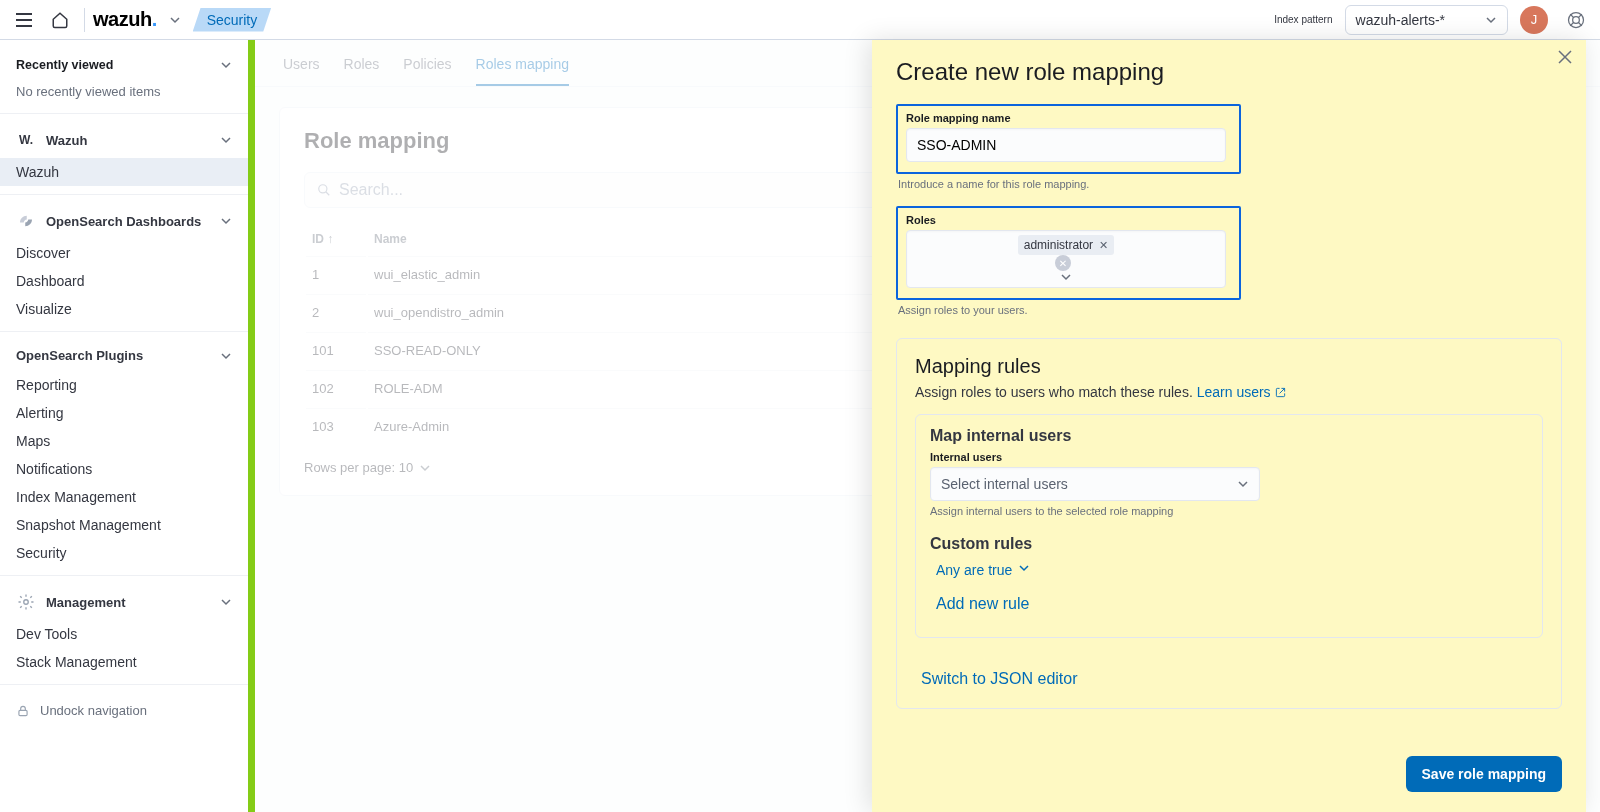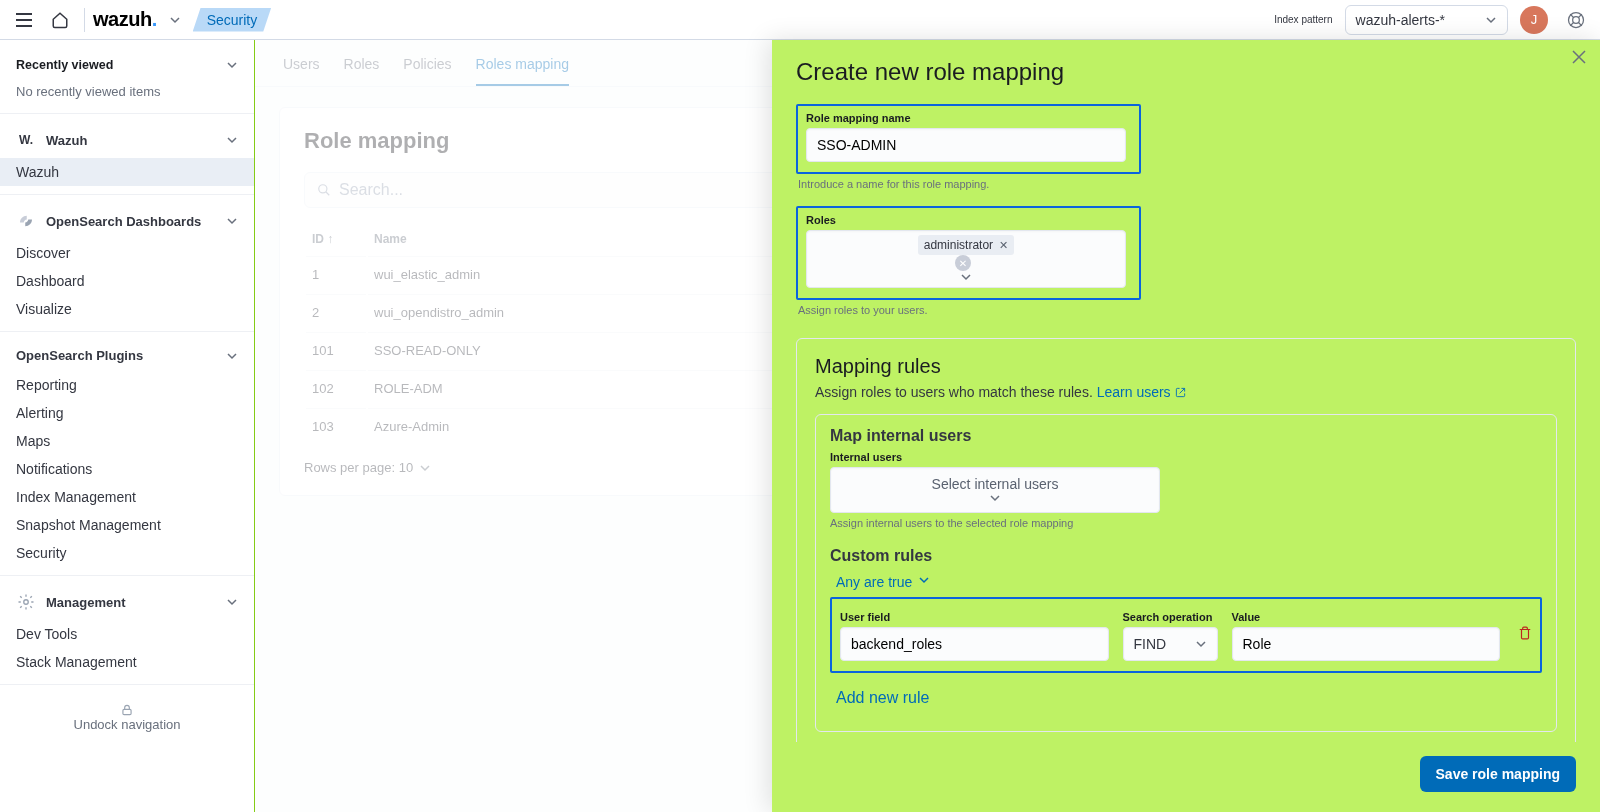"Recently viewed" .sidebar { border-right: 1px solid #84cc16 -> 7px solid #84cc16 }
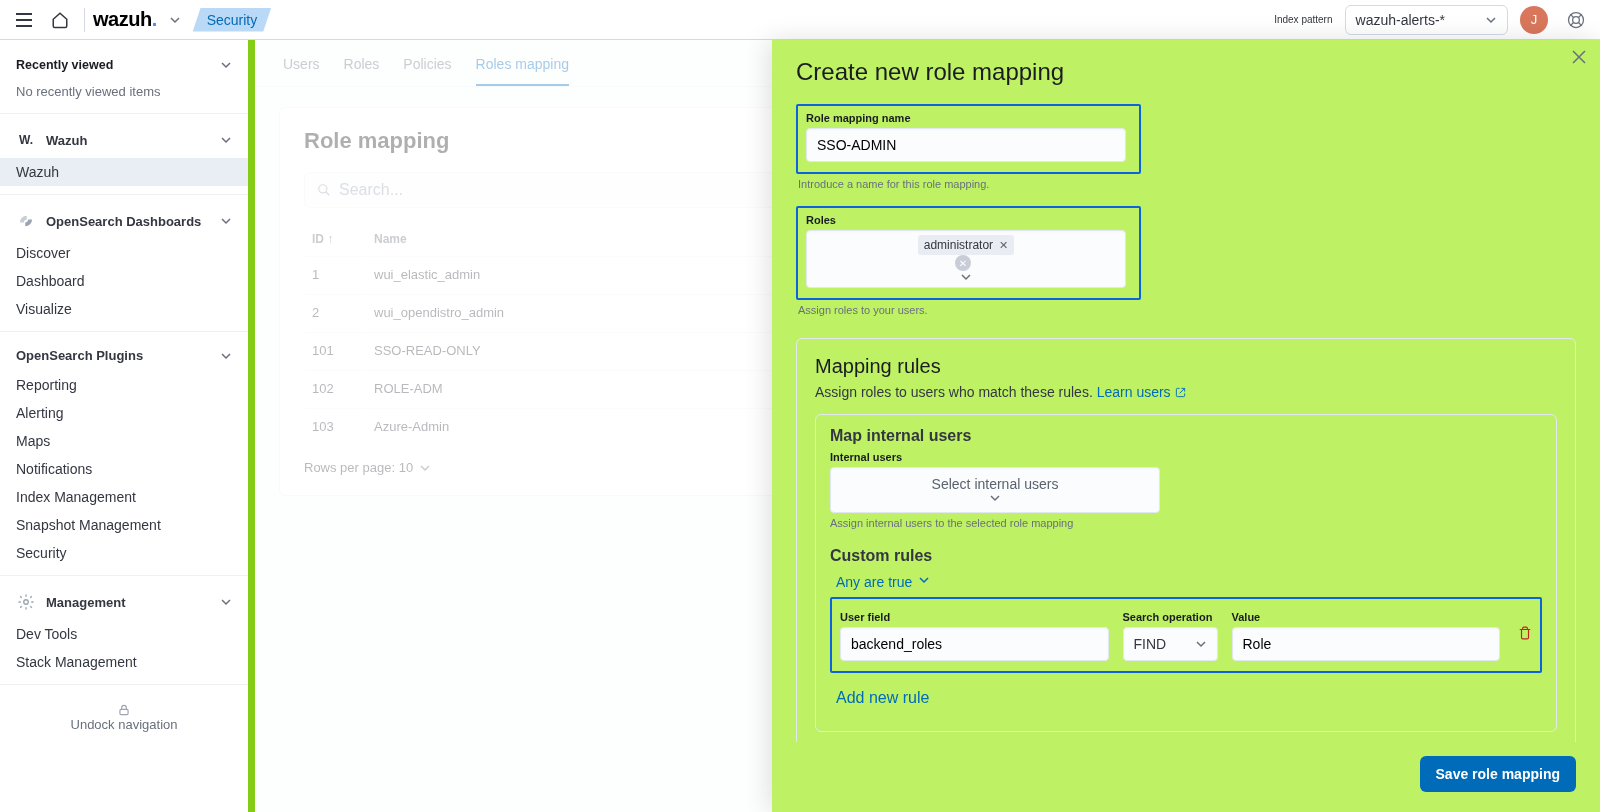"Create new role mapping" .flyout { background: #bef264 -> #fef9c3; right: 0 -> 14px; width: 828px -> 714px }
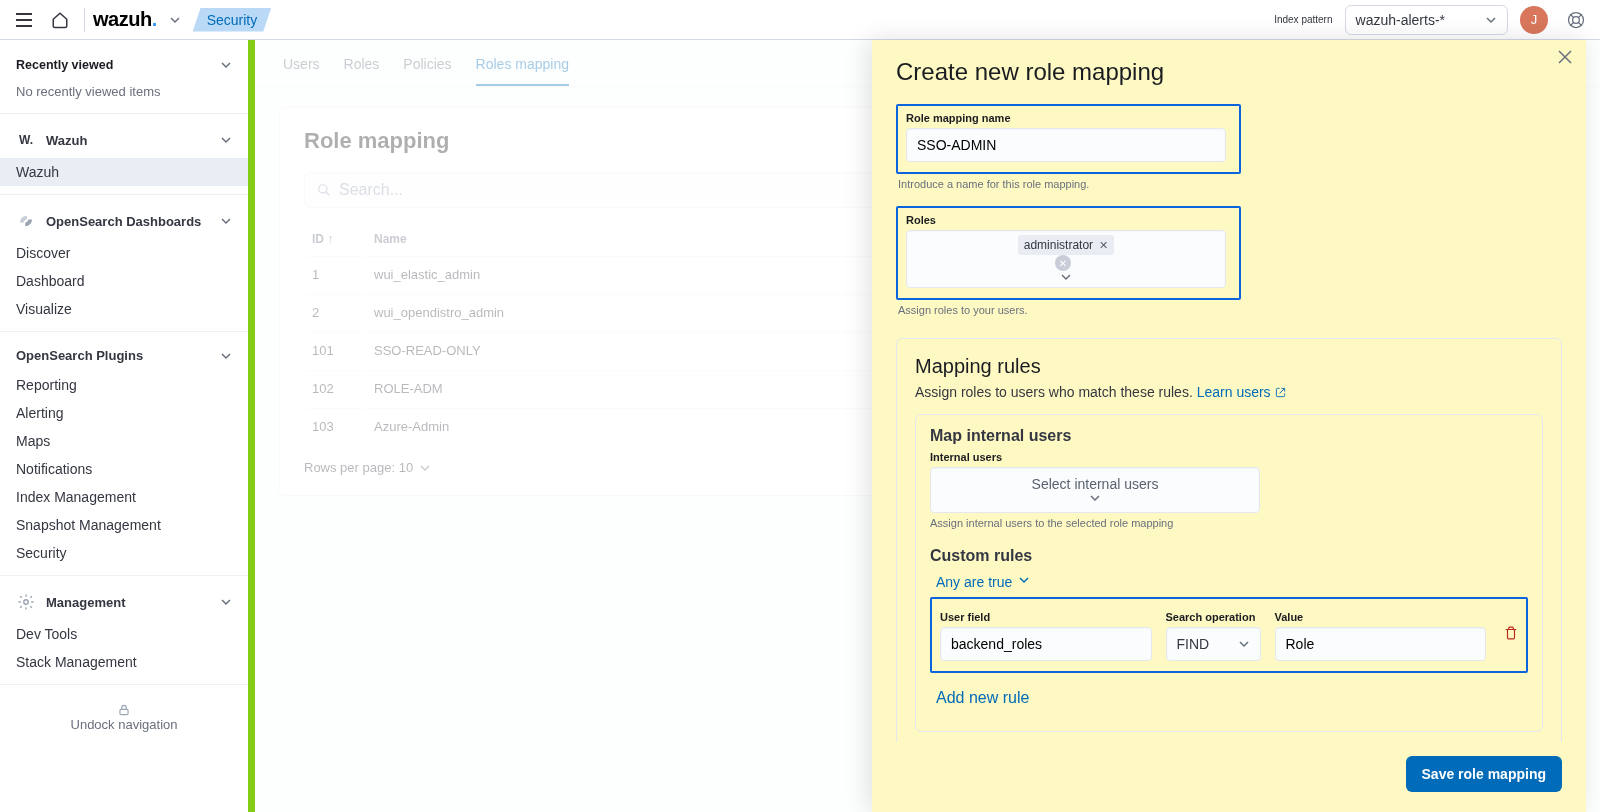"Select internal users" .select-like { flex-direction: column -> none }
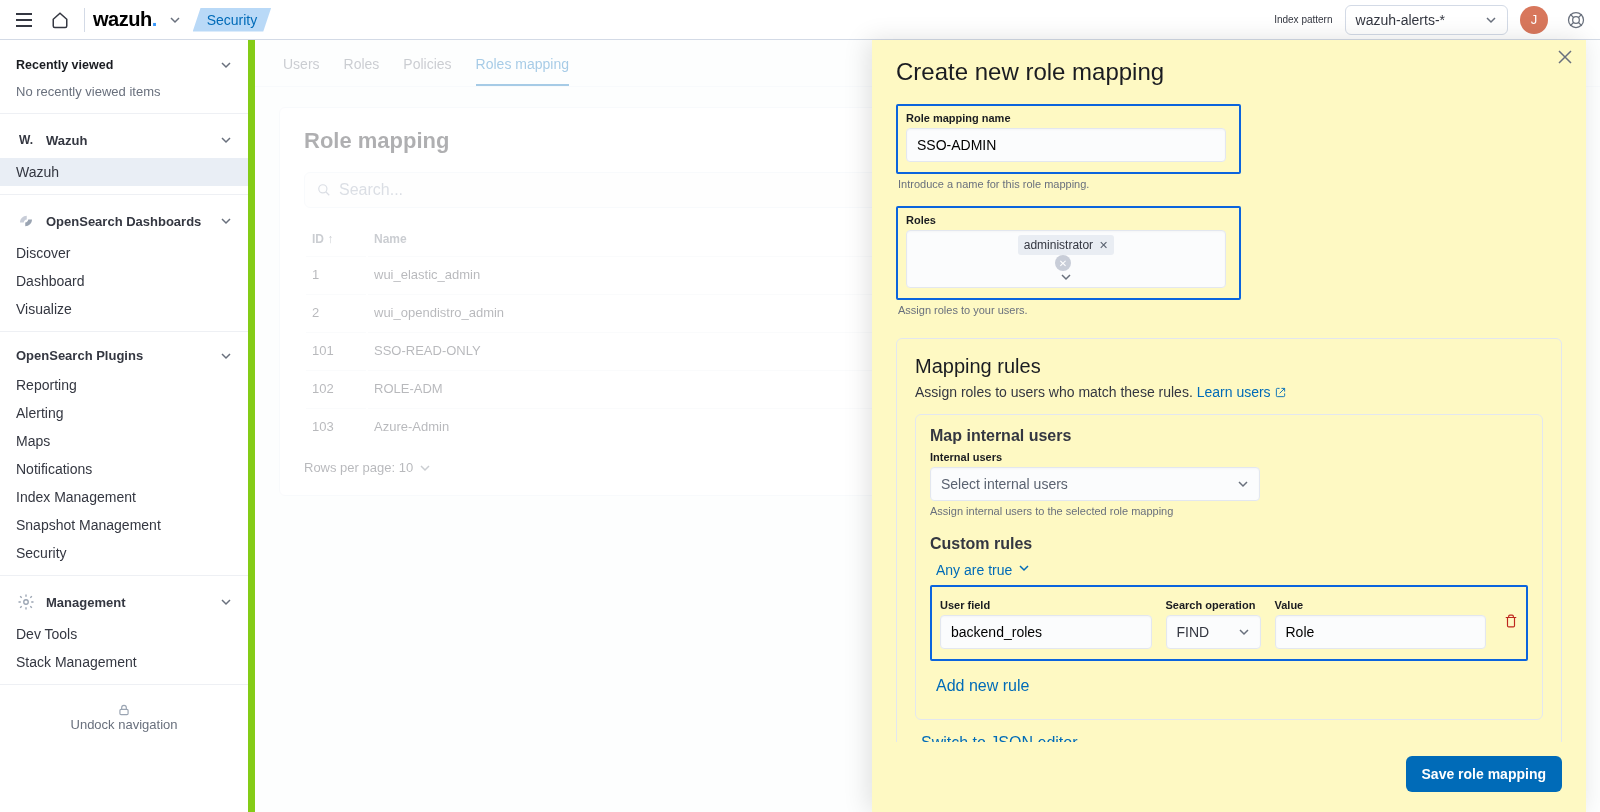"User field" div.rule-row-wrap { html: <div> <div> <div>User field</div> <input> </div> <div> <div>Search operation</div> <div> <span>FIND</span> <svg> <path></path> </svg> </div> </div> <div> <div>Value</div> <input> </div> <div> <svg> <path></path> </svg> </div> </div> -> none }
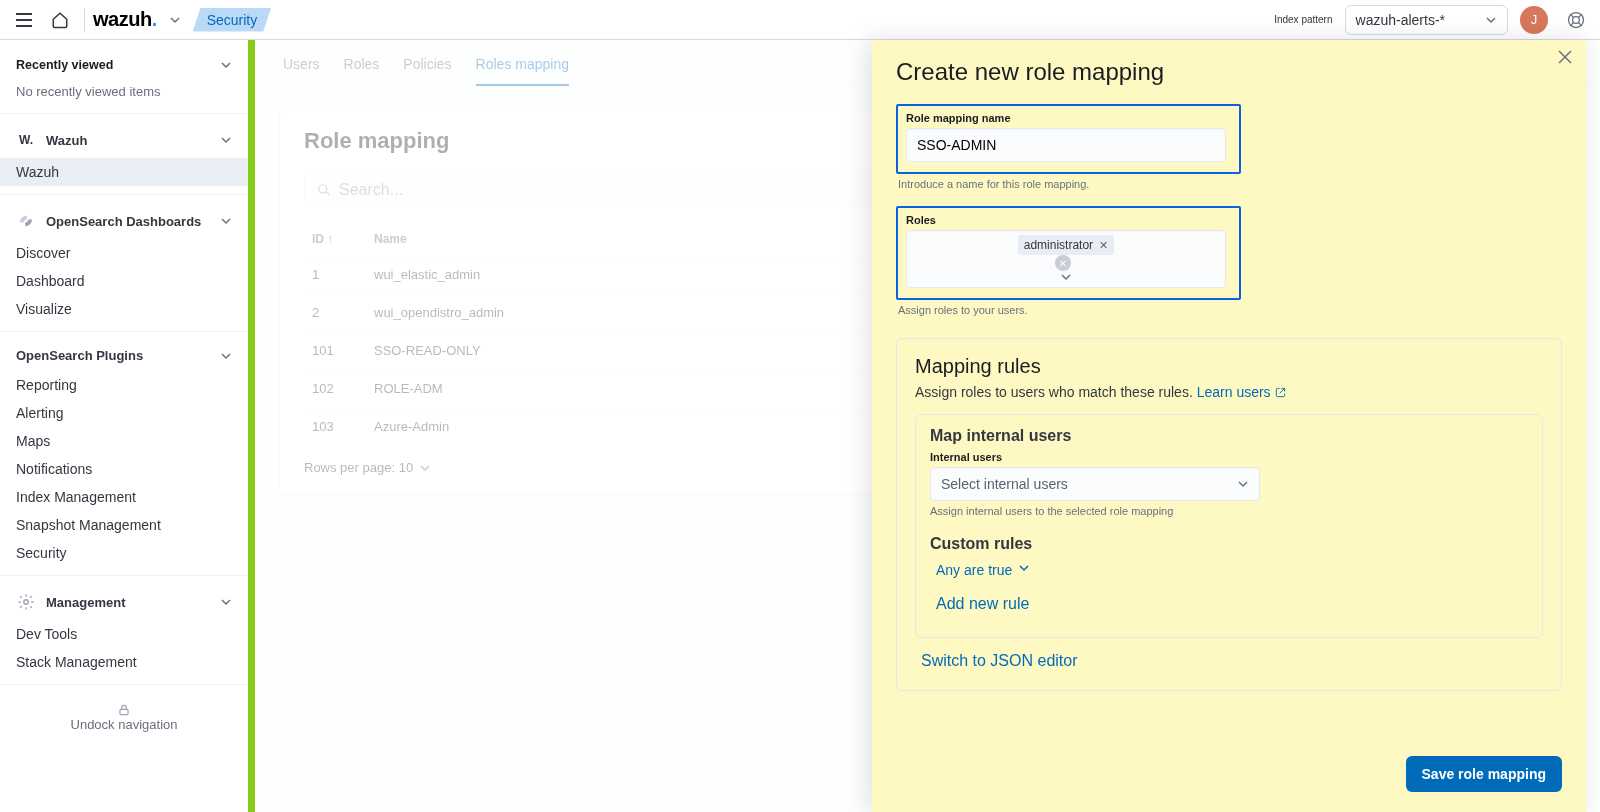"Switch to JSON editor" .json-link { margin: 14px 0 0 6px -> 32px 0 0 6px }
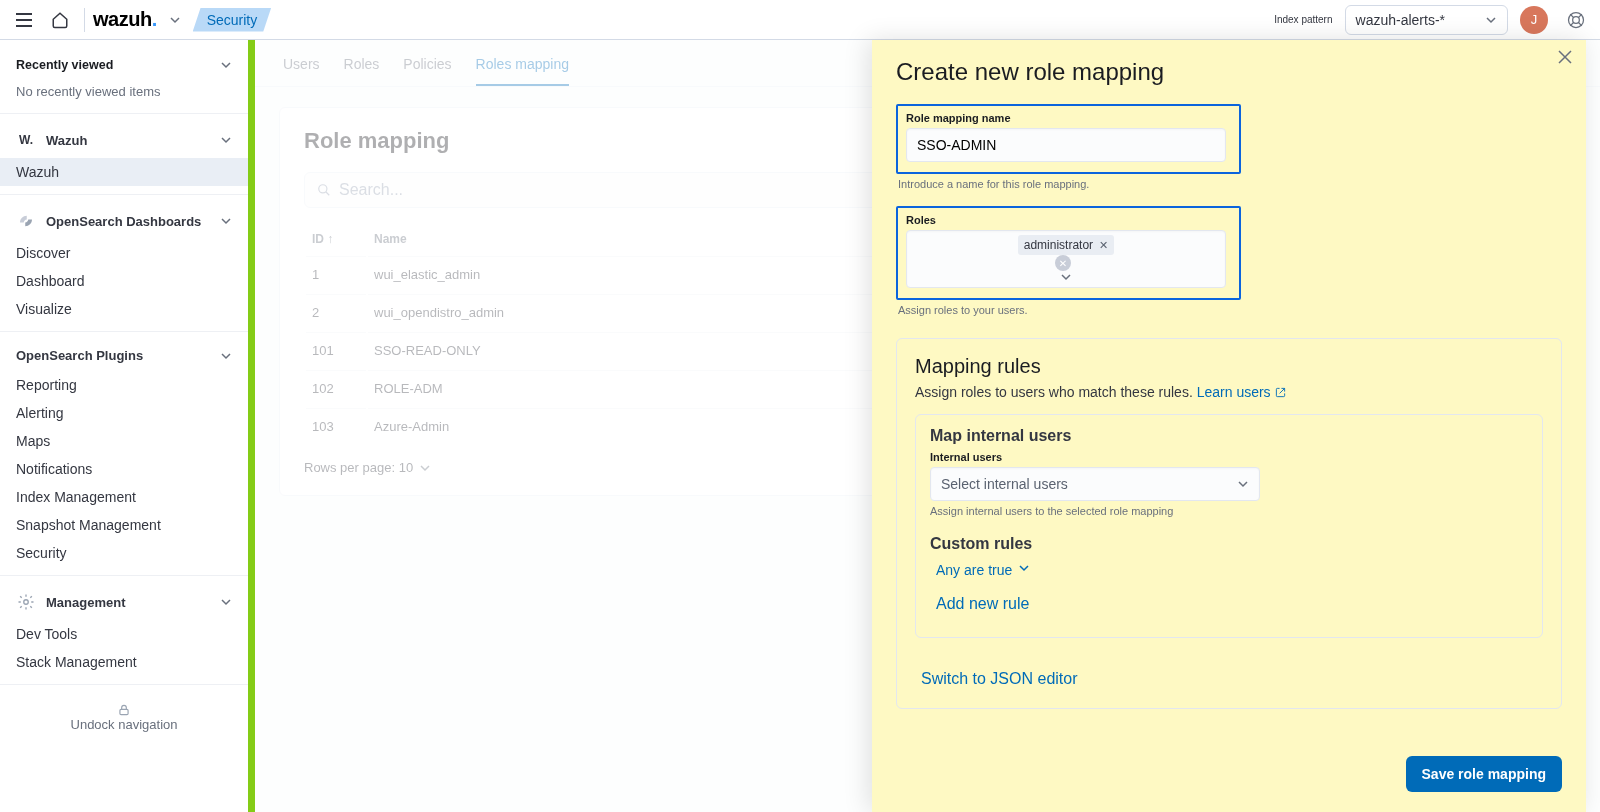"Undock navigation" .sb-lock-row { flex-direction: column -> none; gap: none -> 10px }
